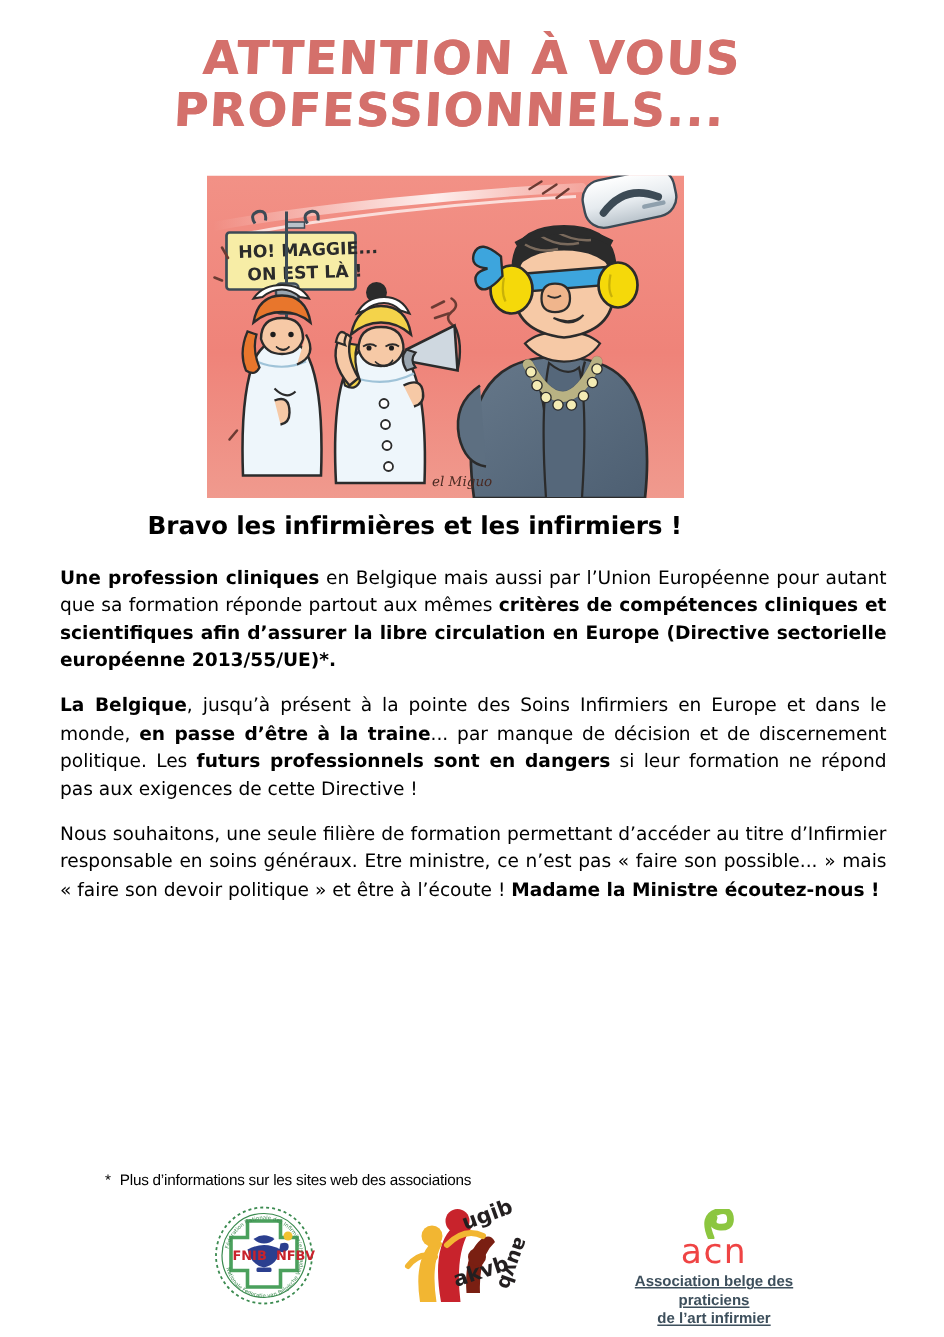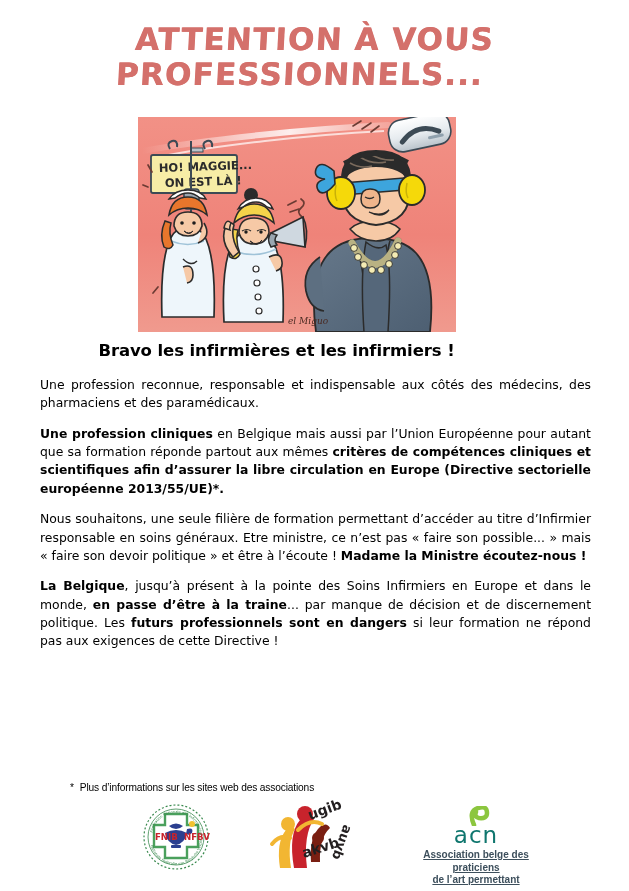"Une profession reconnue, responsable et" p.para { html: <p><span>Une profession reconnue, responsable et indispensable aux côtés des médecins, des pharmaciens et des paramédicaux.</span></p> -> none }
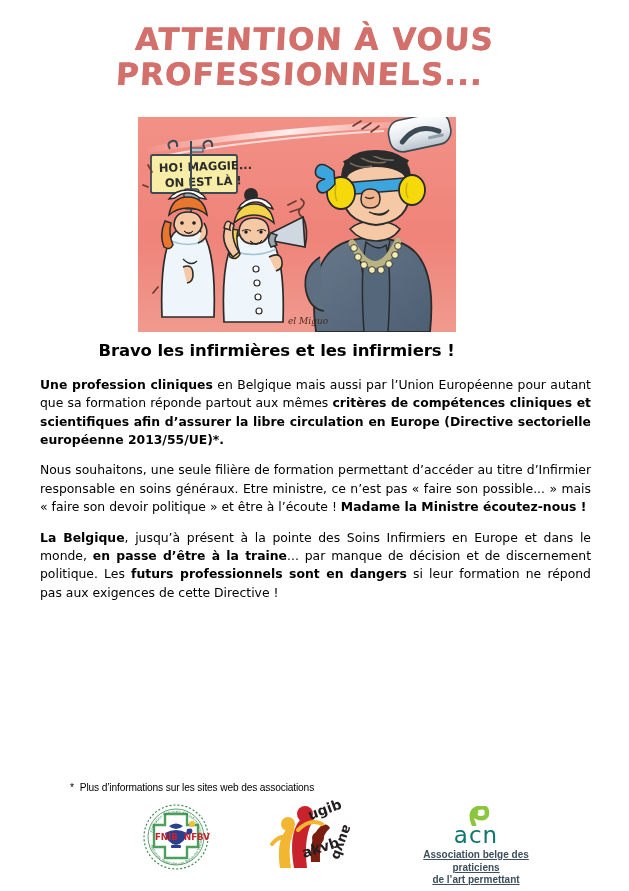"Nous souhaitons, une seule filière" p.para { order: before "La Belgique, jusqu’à présent à" -> after "La Belgique, jusqu’à présent à" }
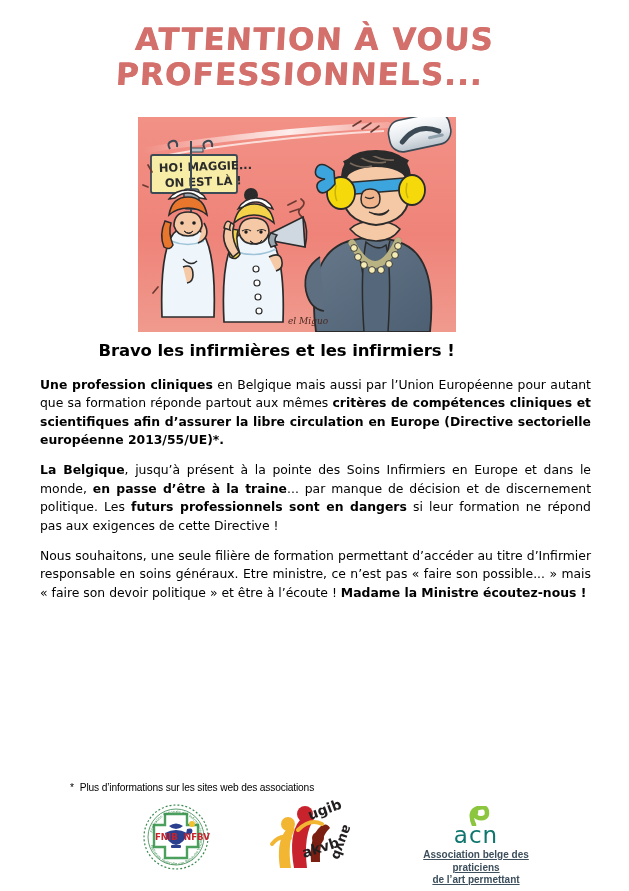"acn" .acn-word { color: #0f766e -> #ef4444 }
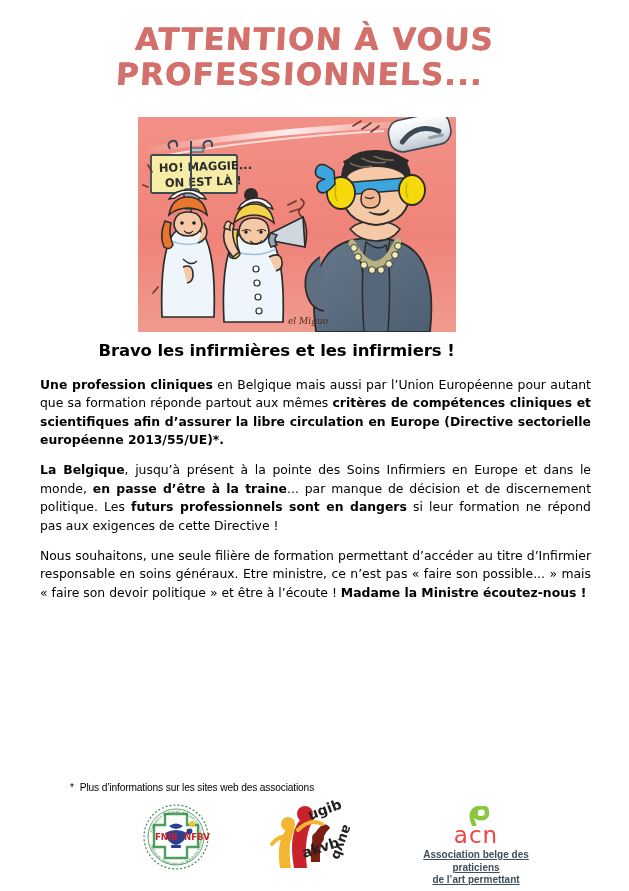"de l’art permettant" div { text: permettant -> infirmier }
